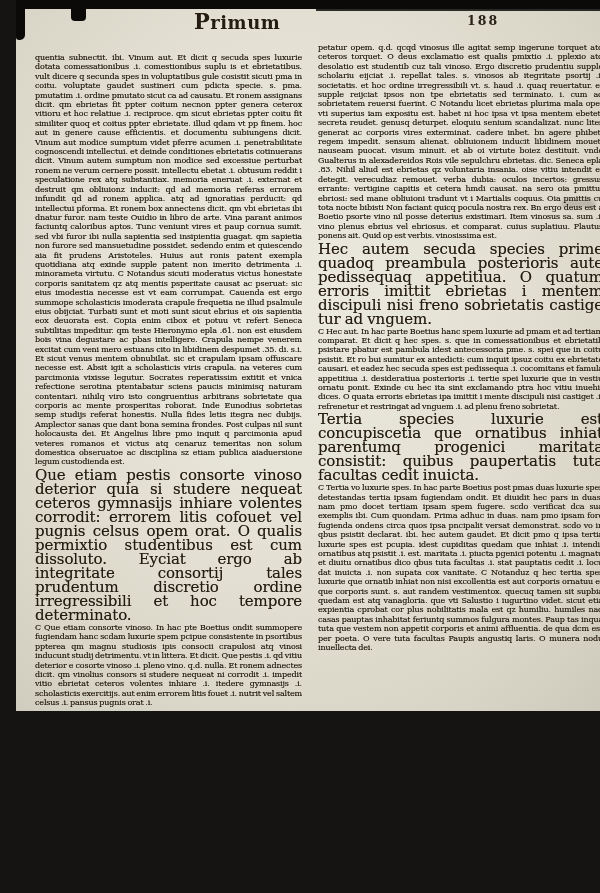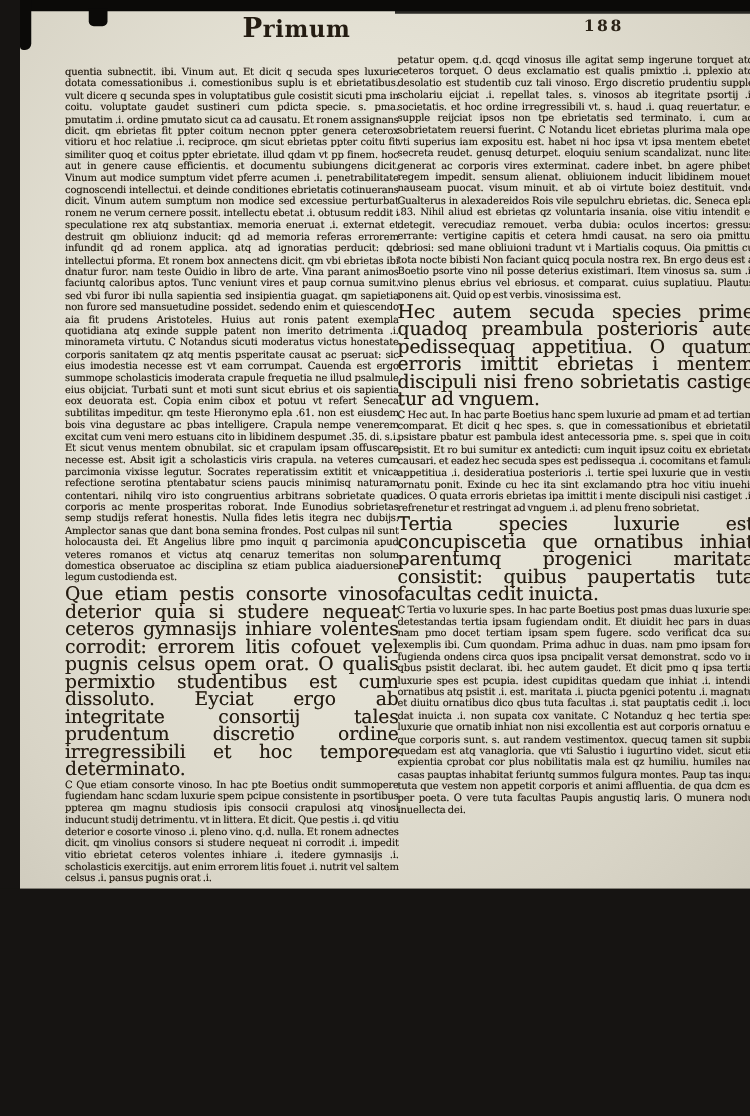"quentia subnectit. ibi. Vinum aut." .col-left { left: 36px -> 19px }
